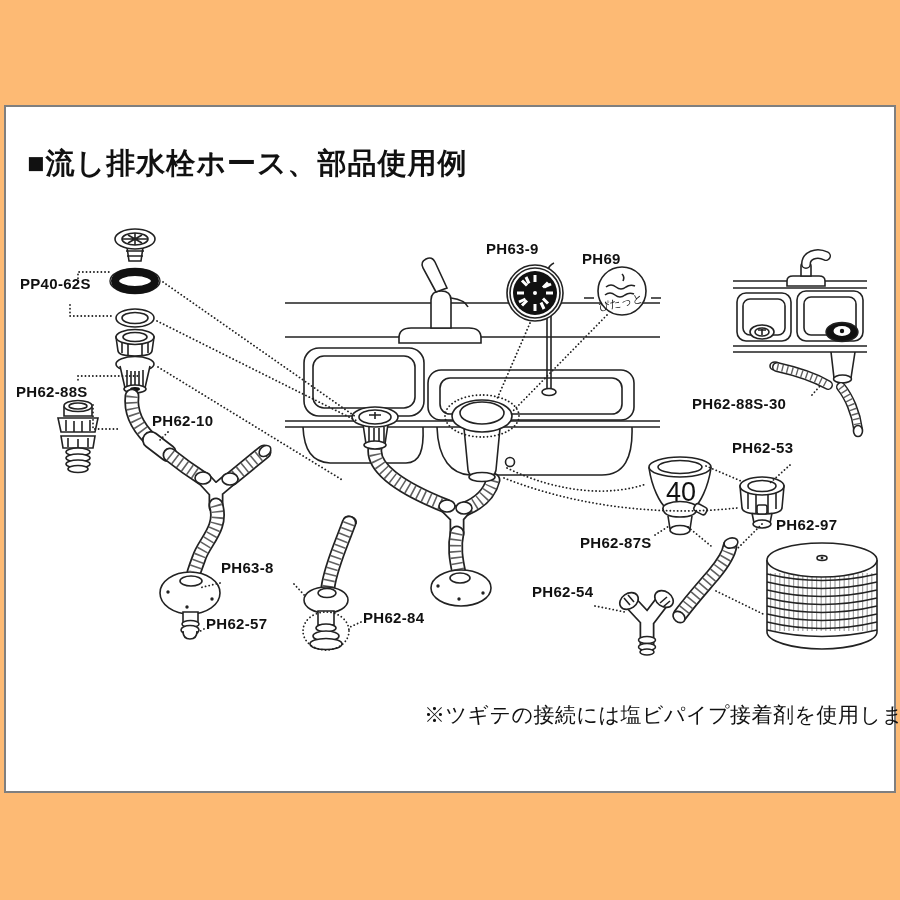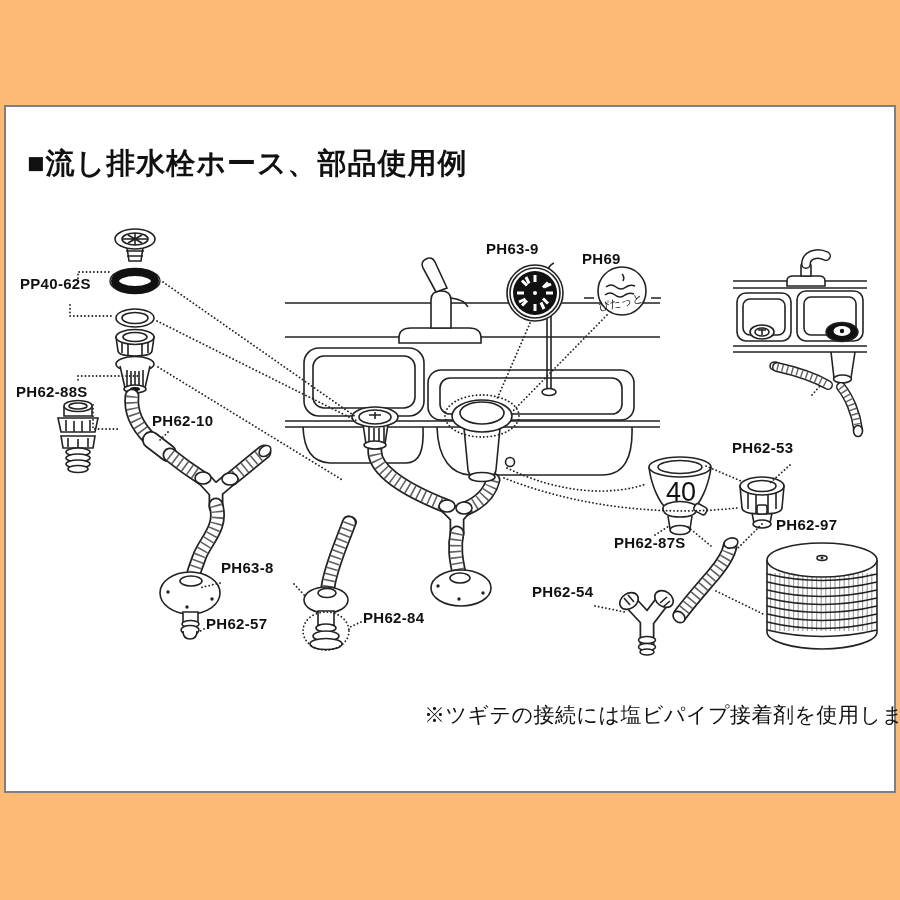"PH62-88S-30" div.lbl { html: none -> <div>PH62-88S-30</div> }
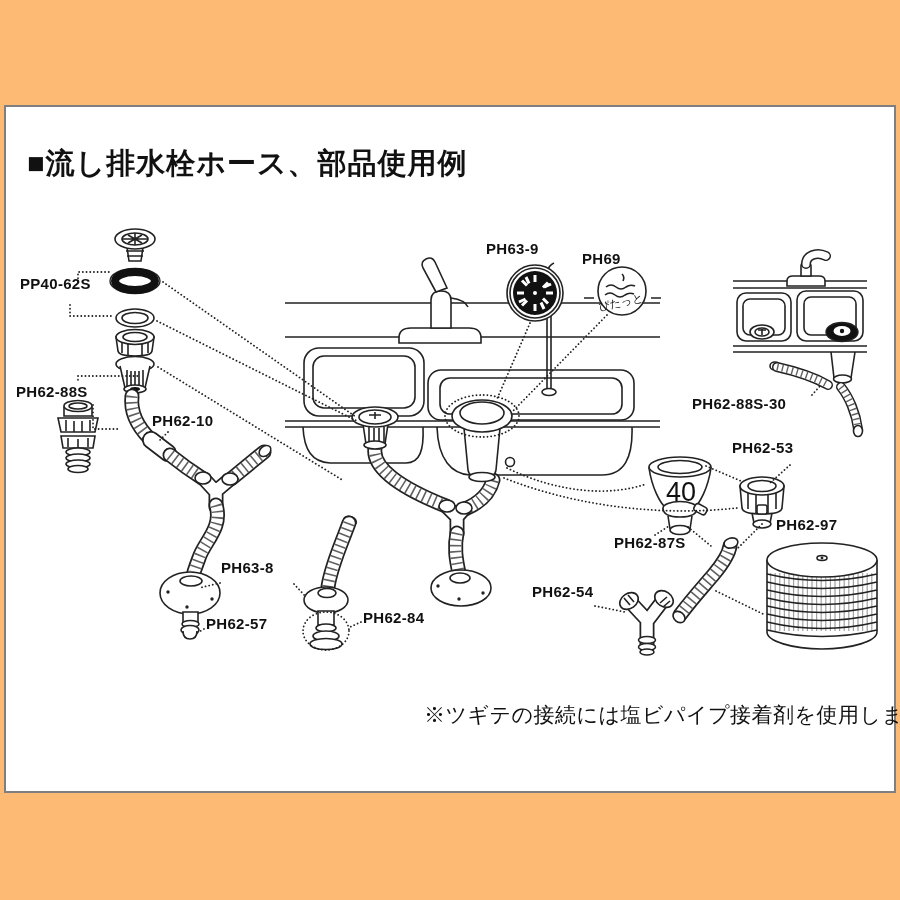"PH62-87S" div.lbl { left: 614px -> 580px }
